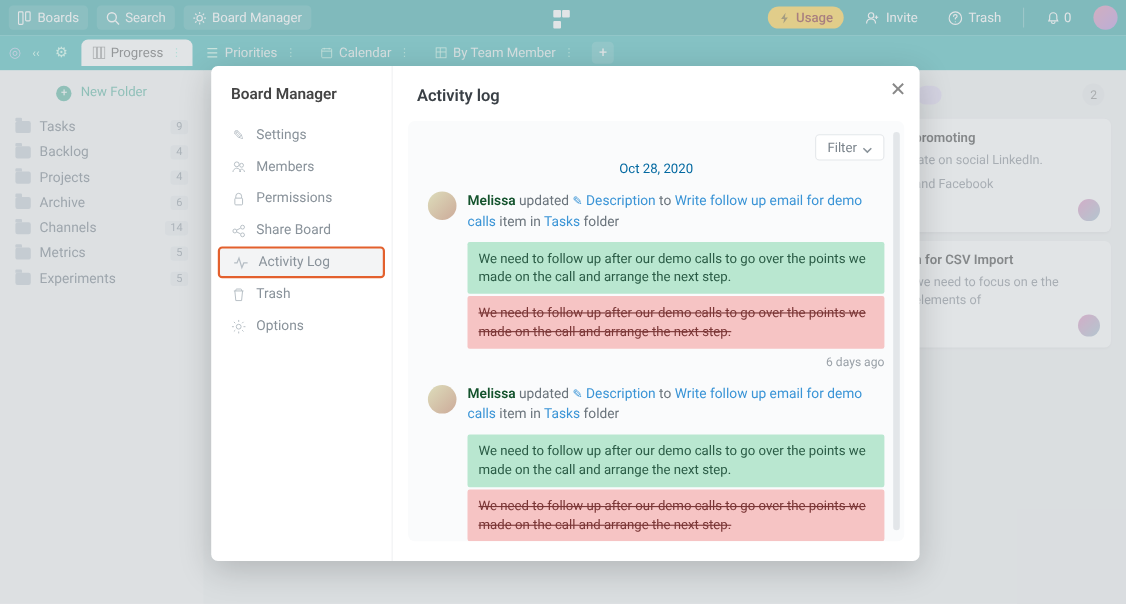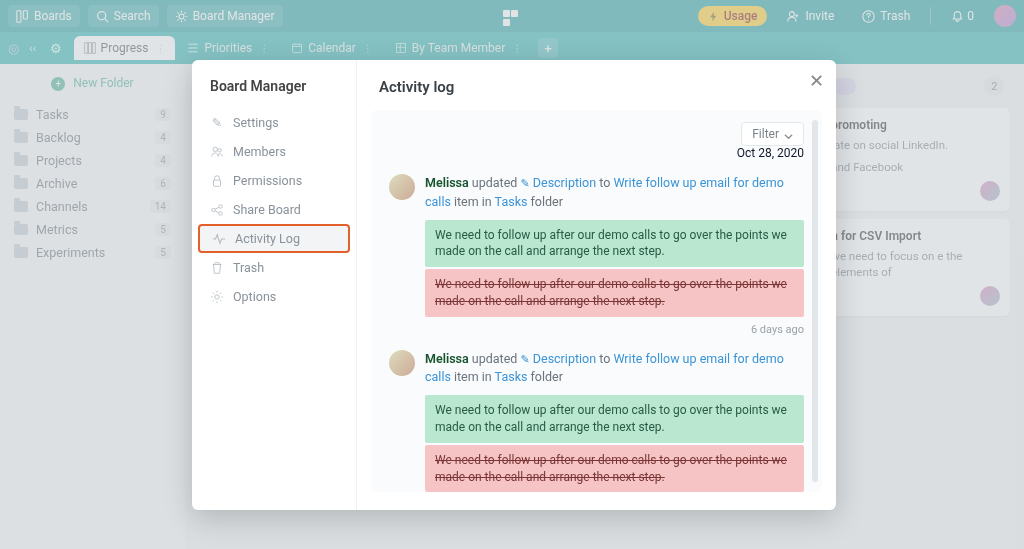"Oct 28, 2020" .date-sep { color: #0f172a -> #0369a1; text-align: right -> center }
